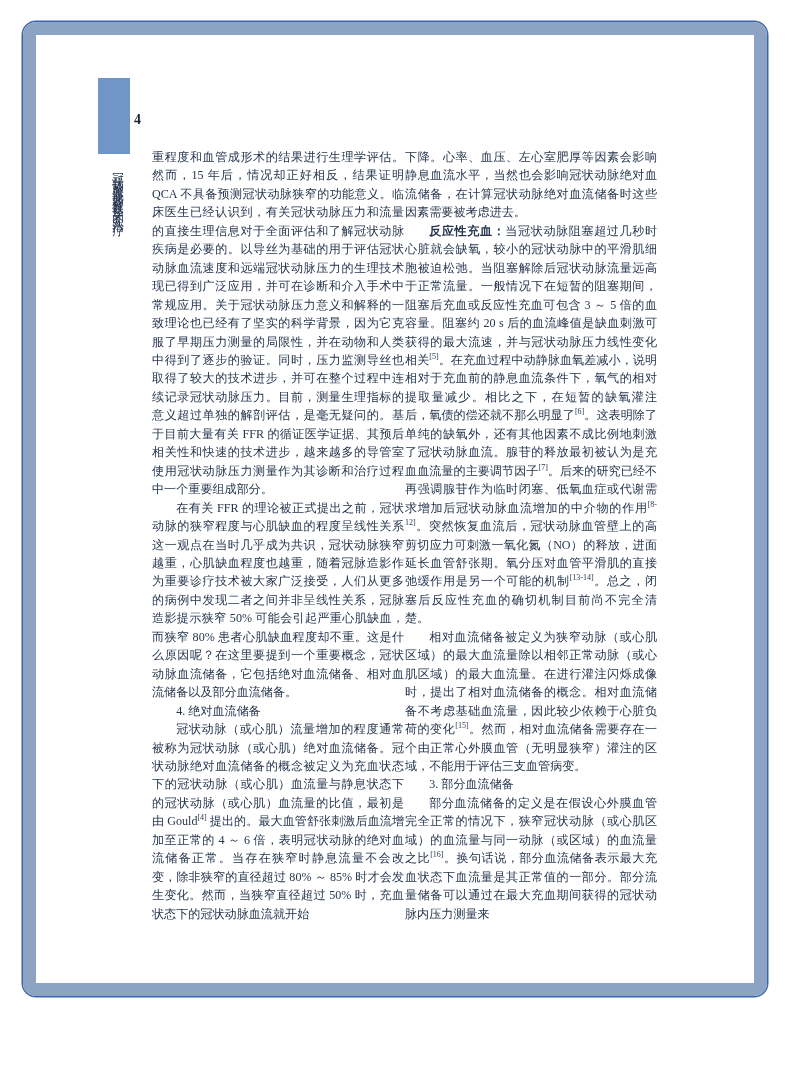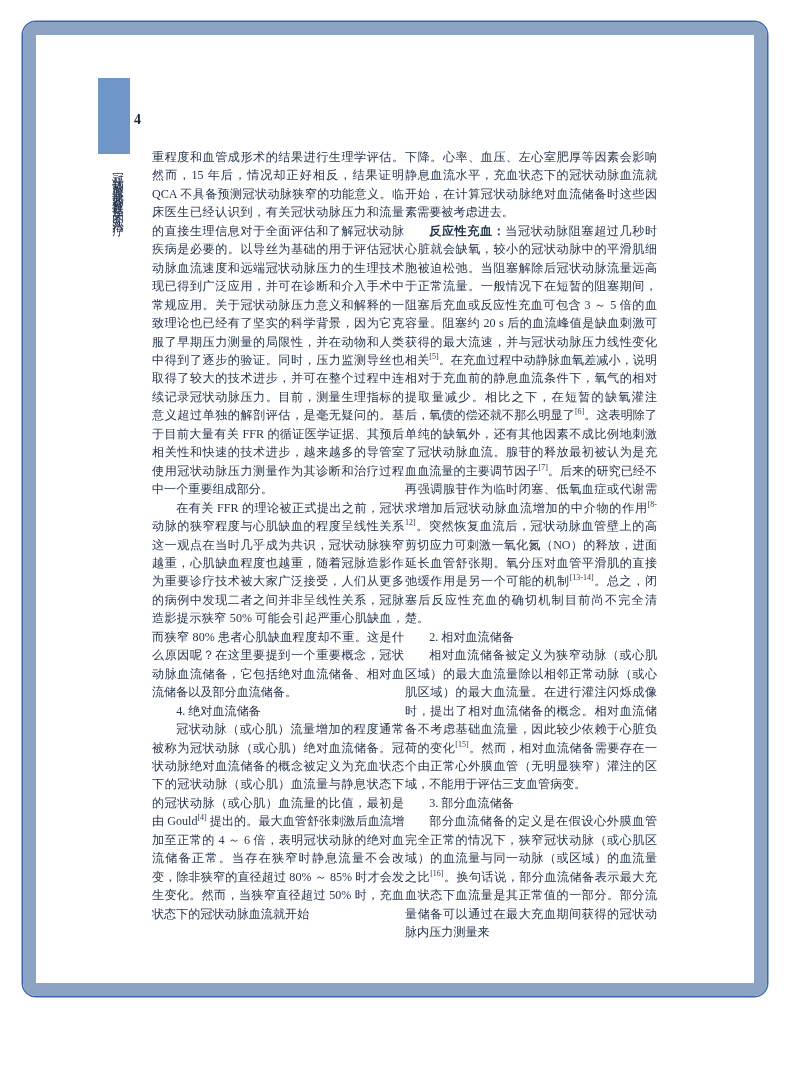"下降。心率、血压、左心室肥厚等因素会影响静息血流水平，充血状态下的冠状动脉血流就" p { text: 充血状态下的冠状动脉血流就开始 -> 当然也会影响冠状动脉绝对血流储备 }
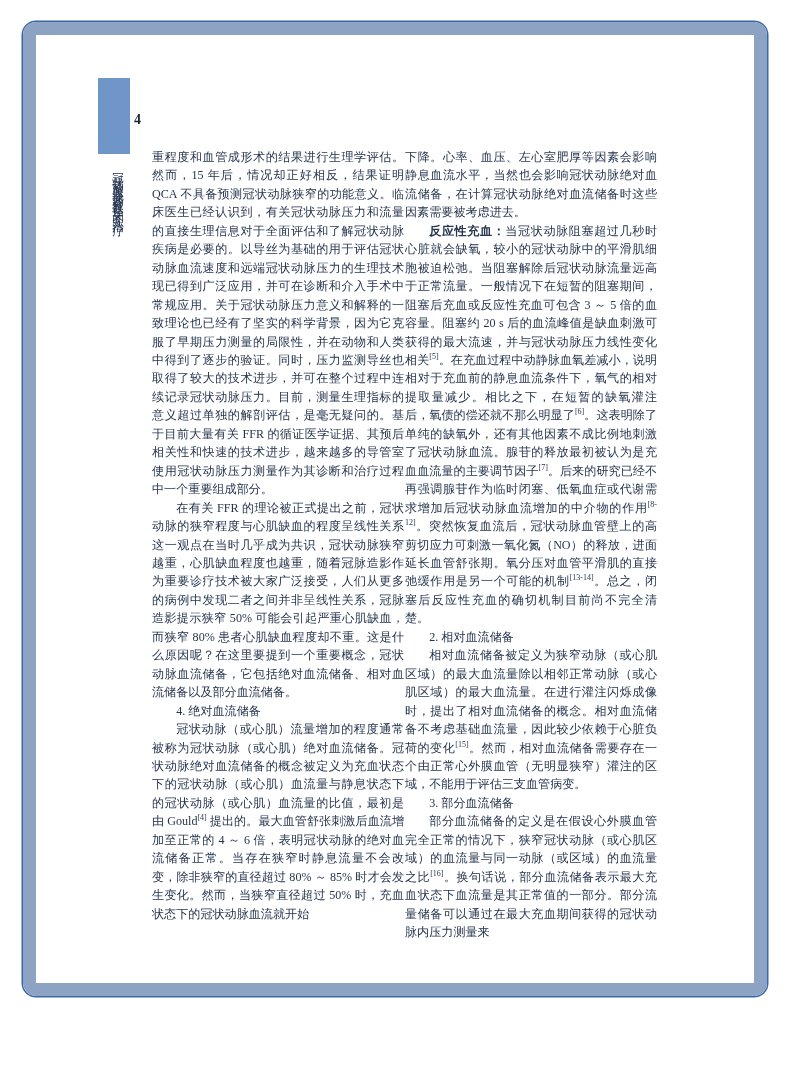"2. 相对血流储备" p.indent { html: <p>2. 相对血流储备</p> -> none }
